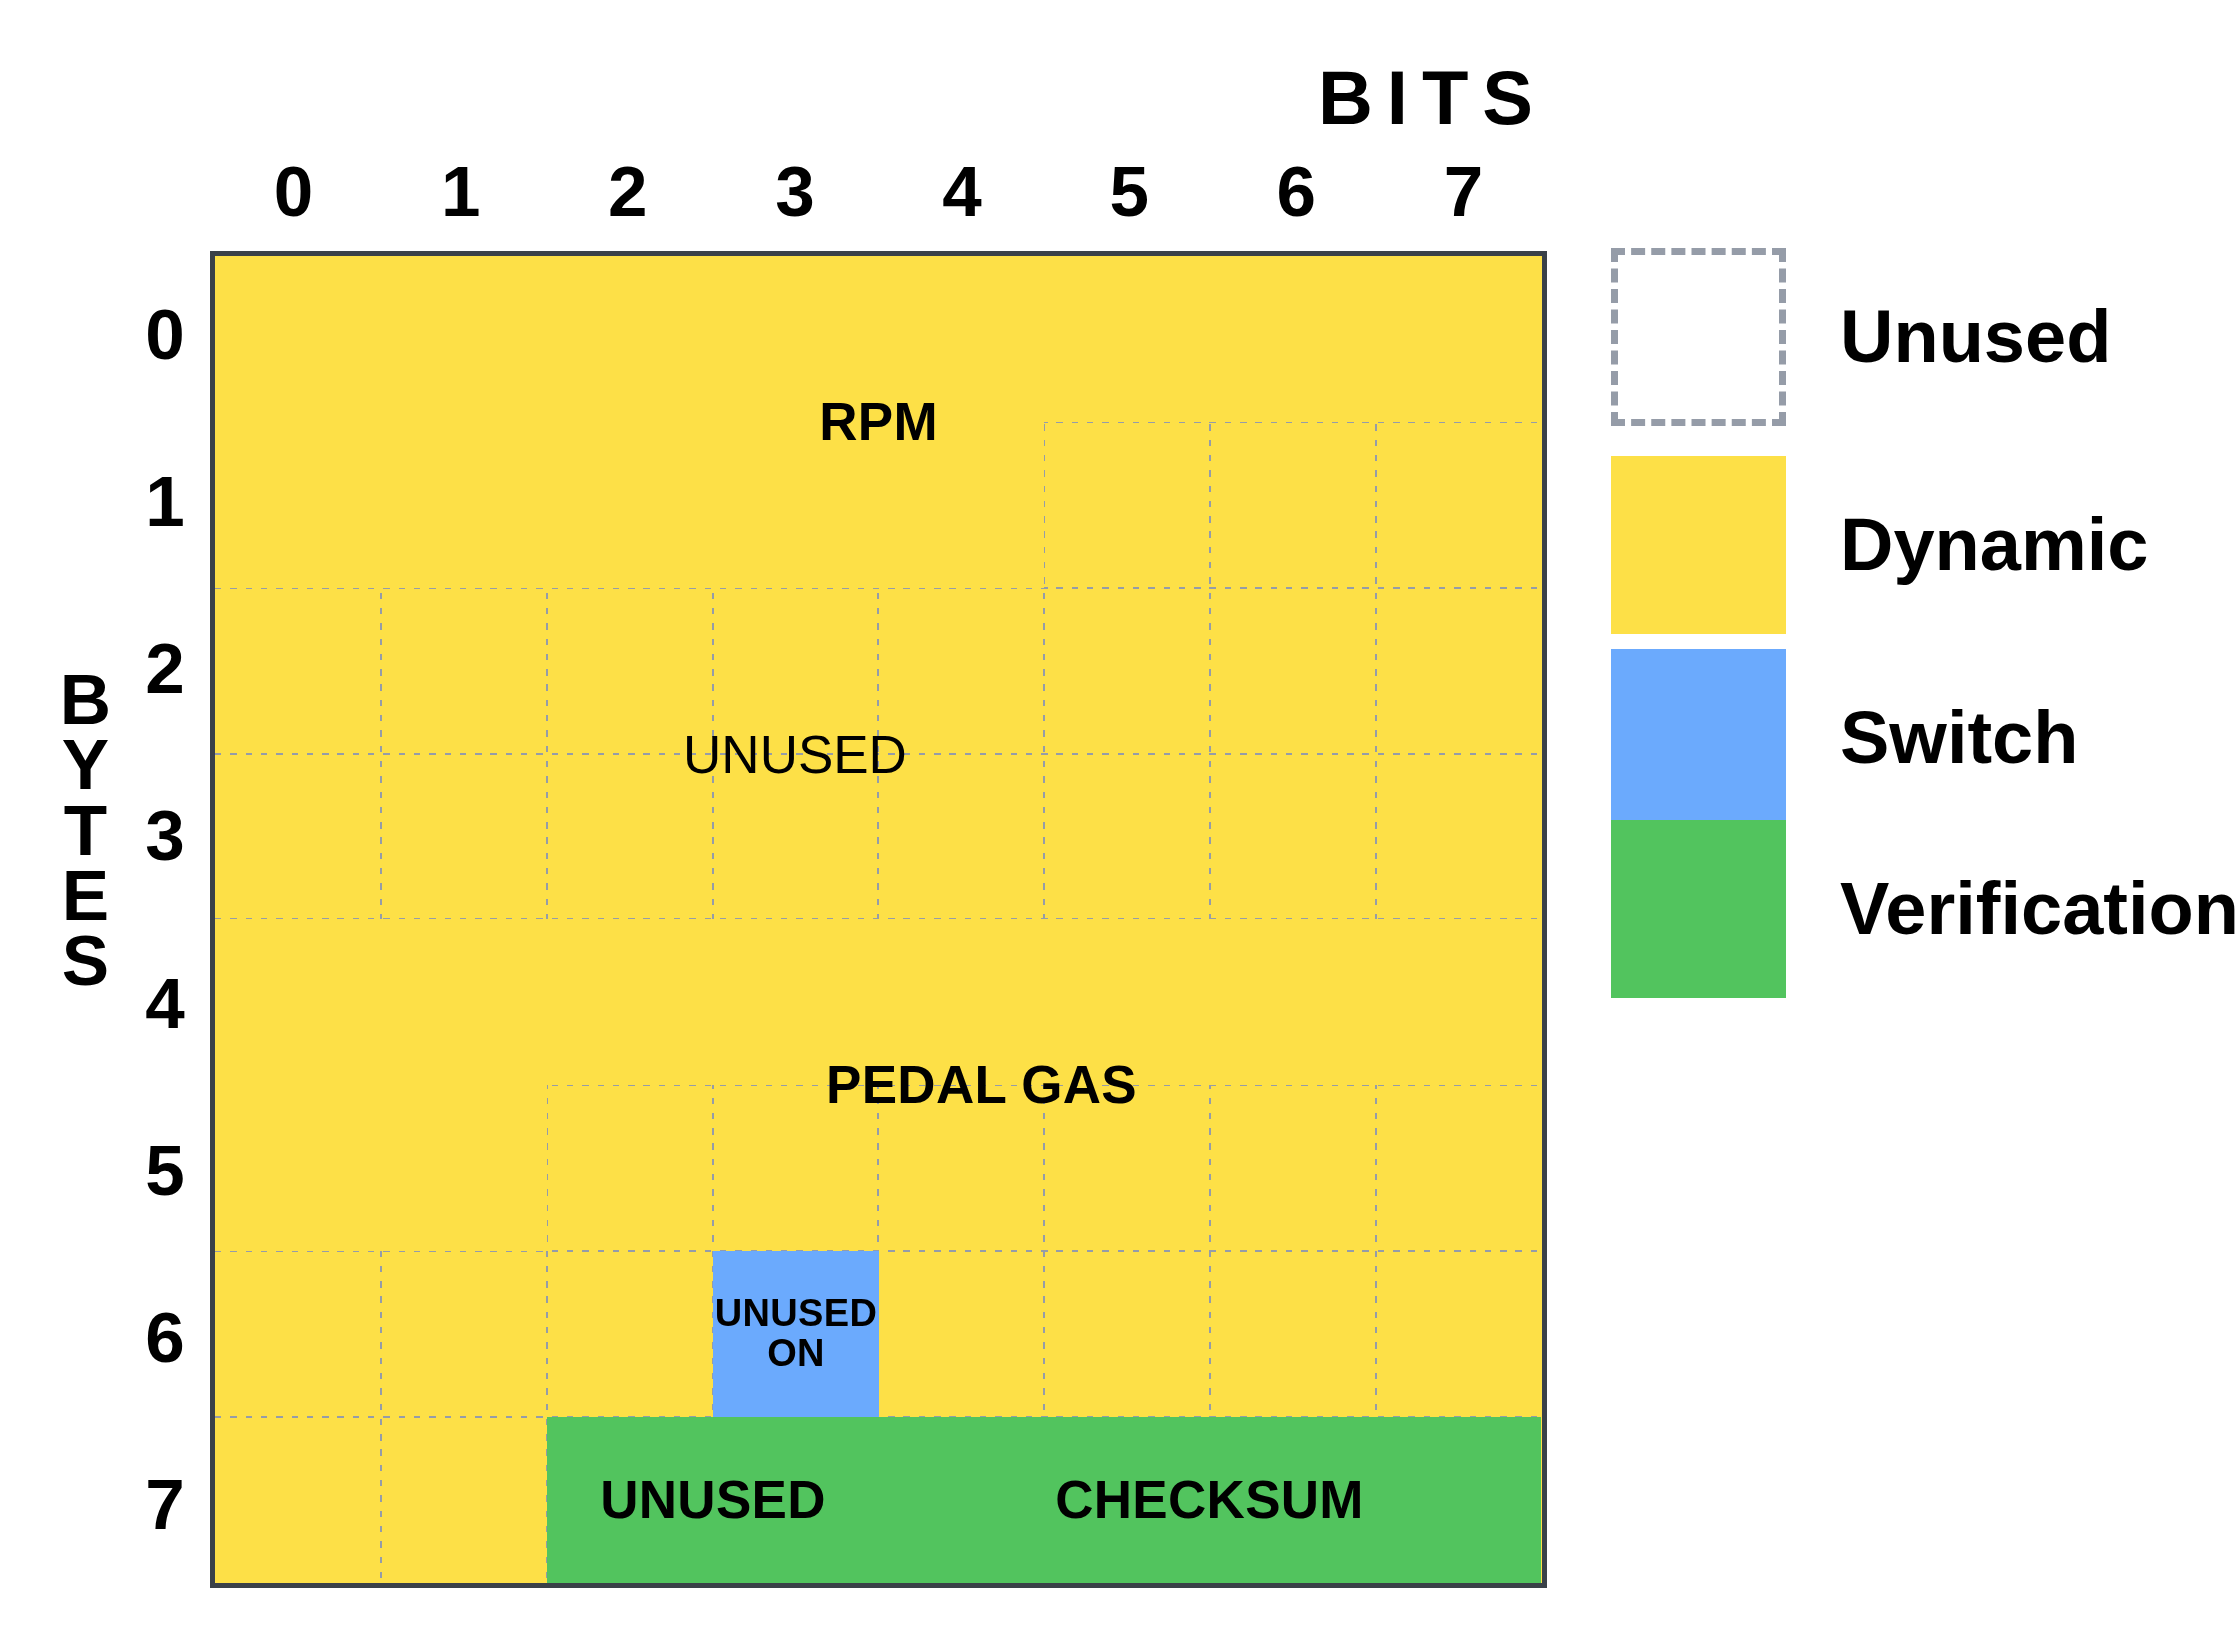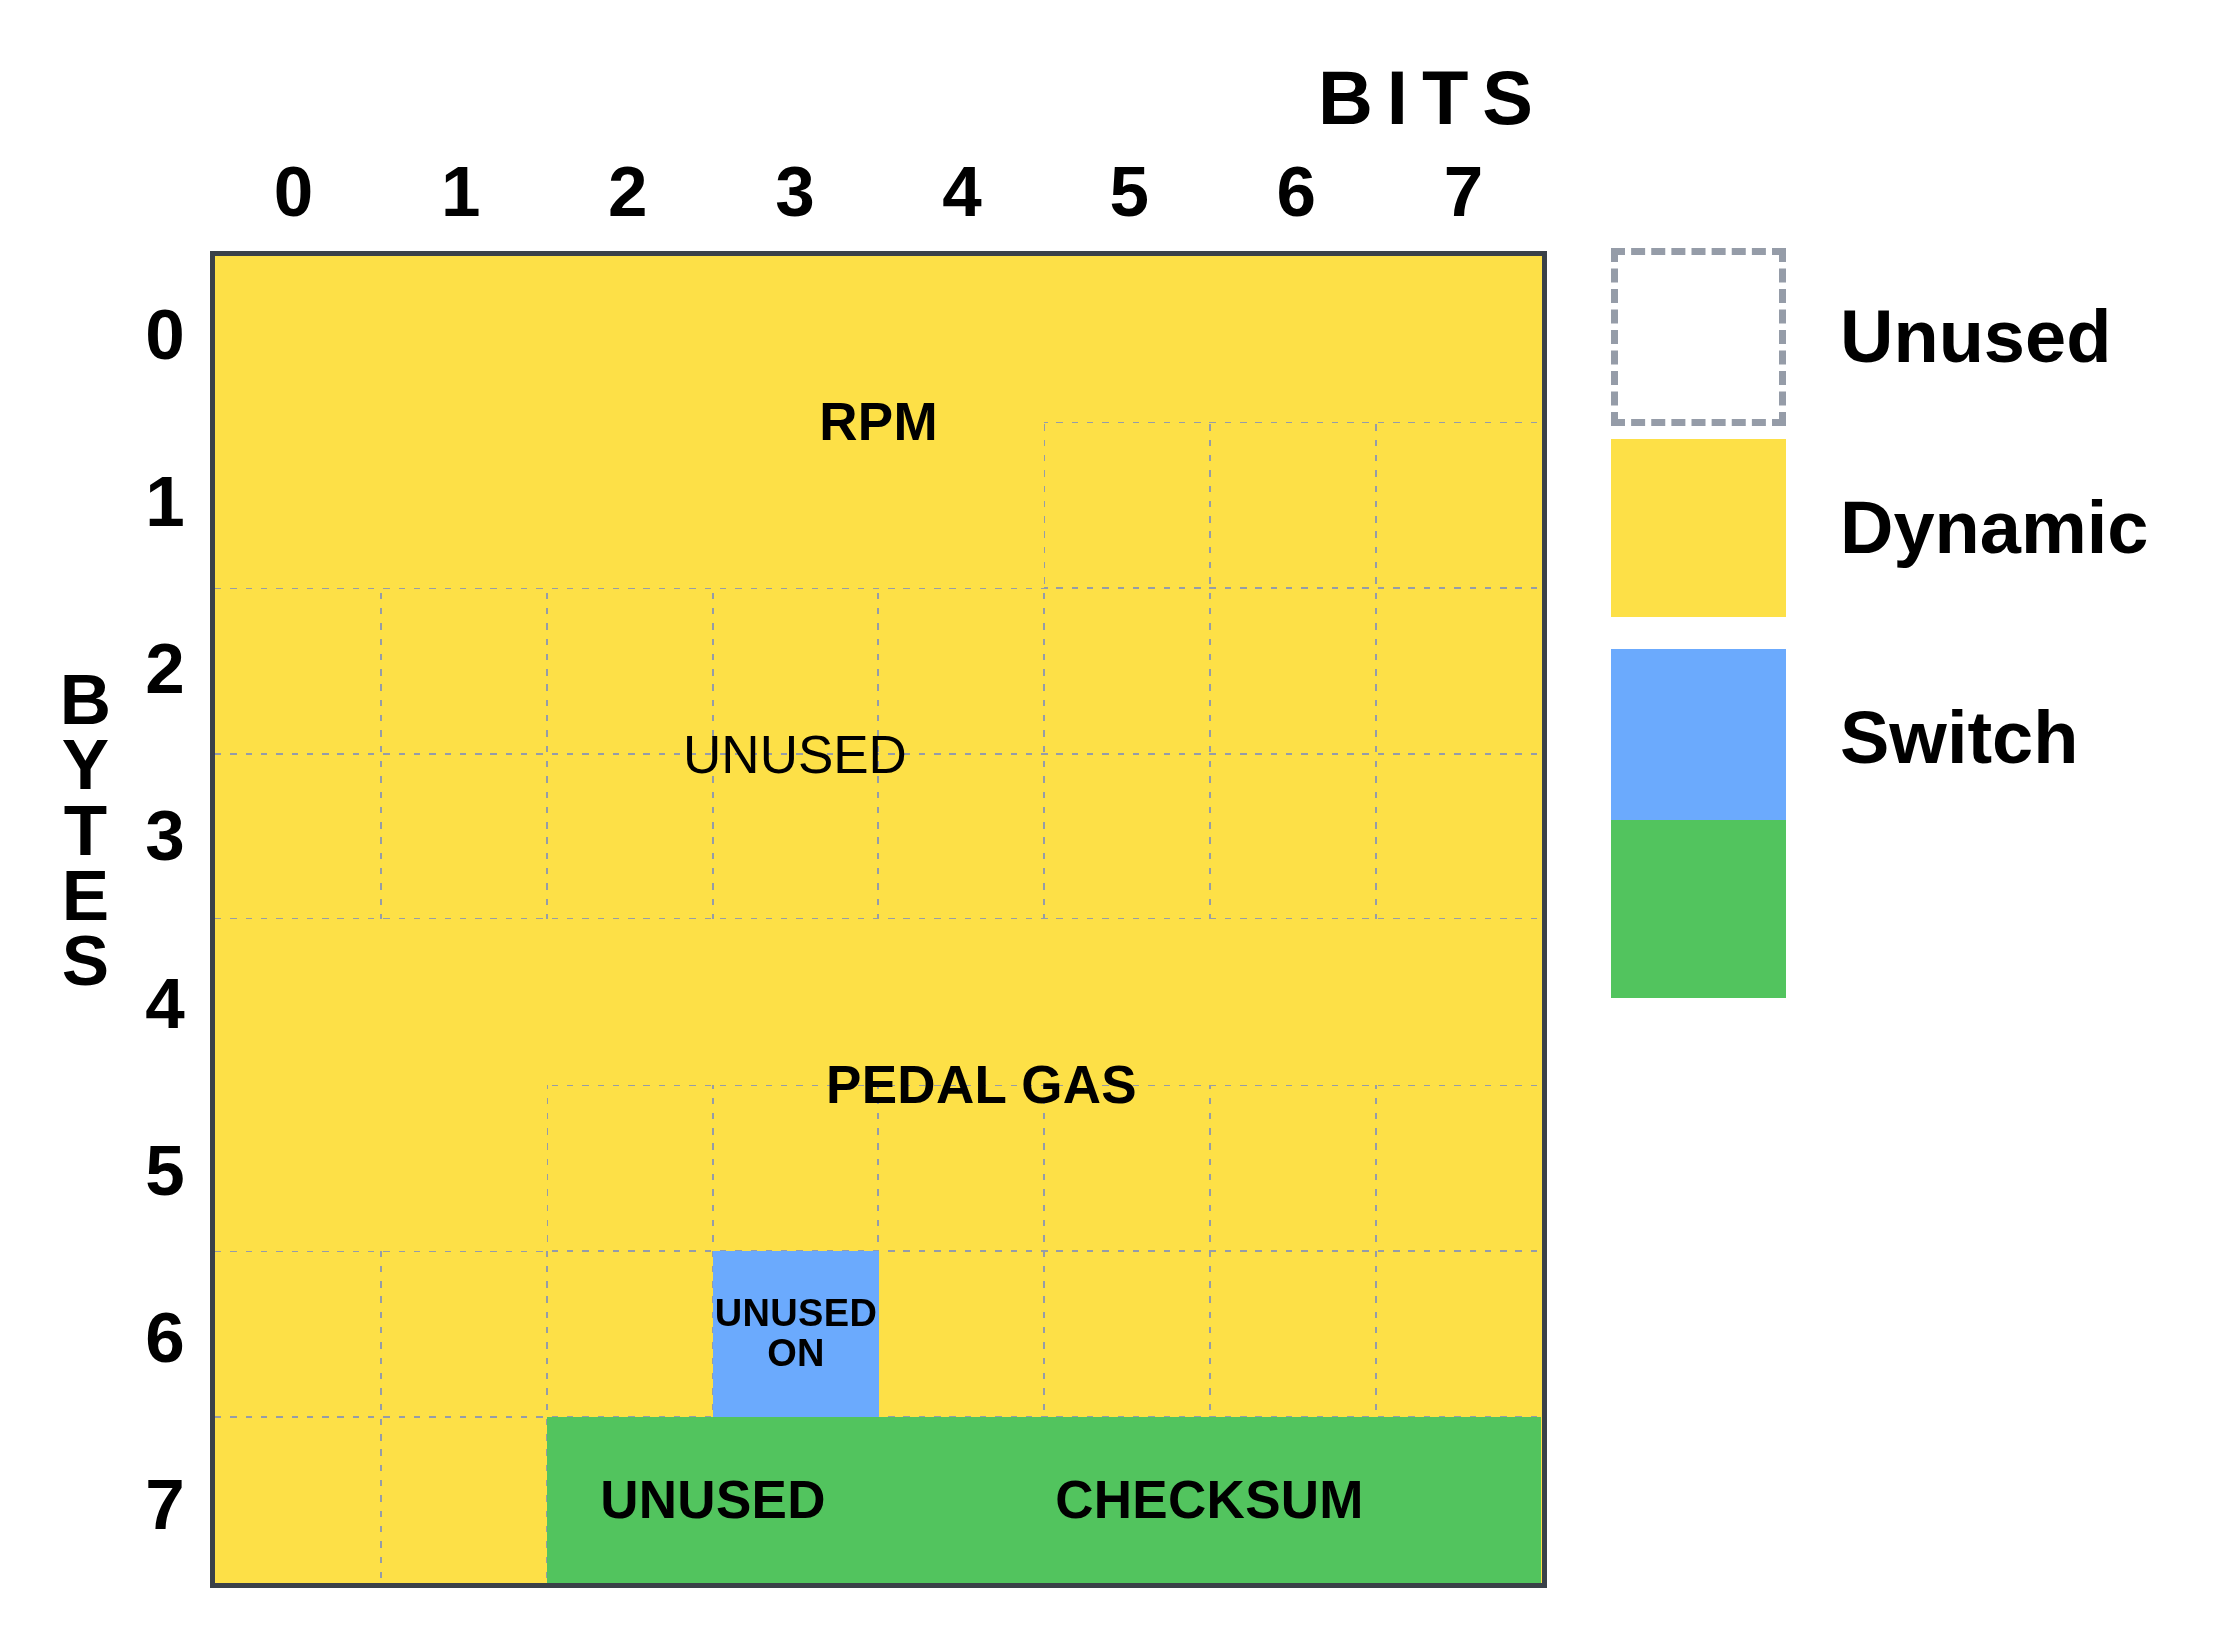"Dynamic" div.legend-row { top: 191px -> 208px }
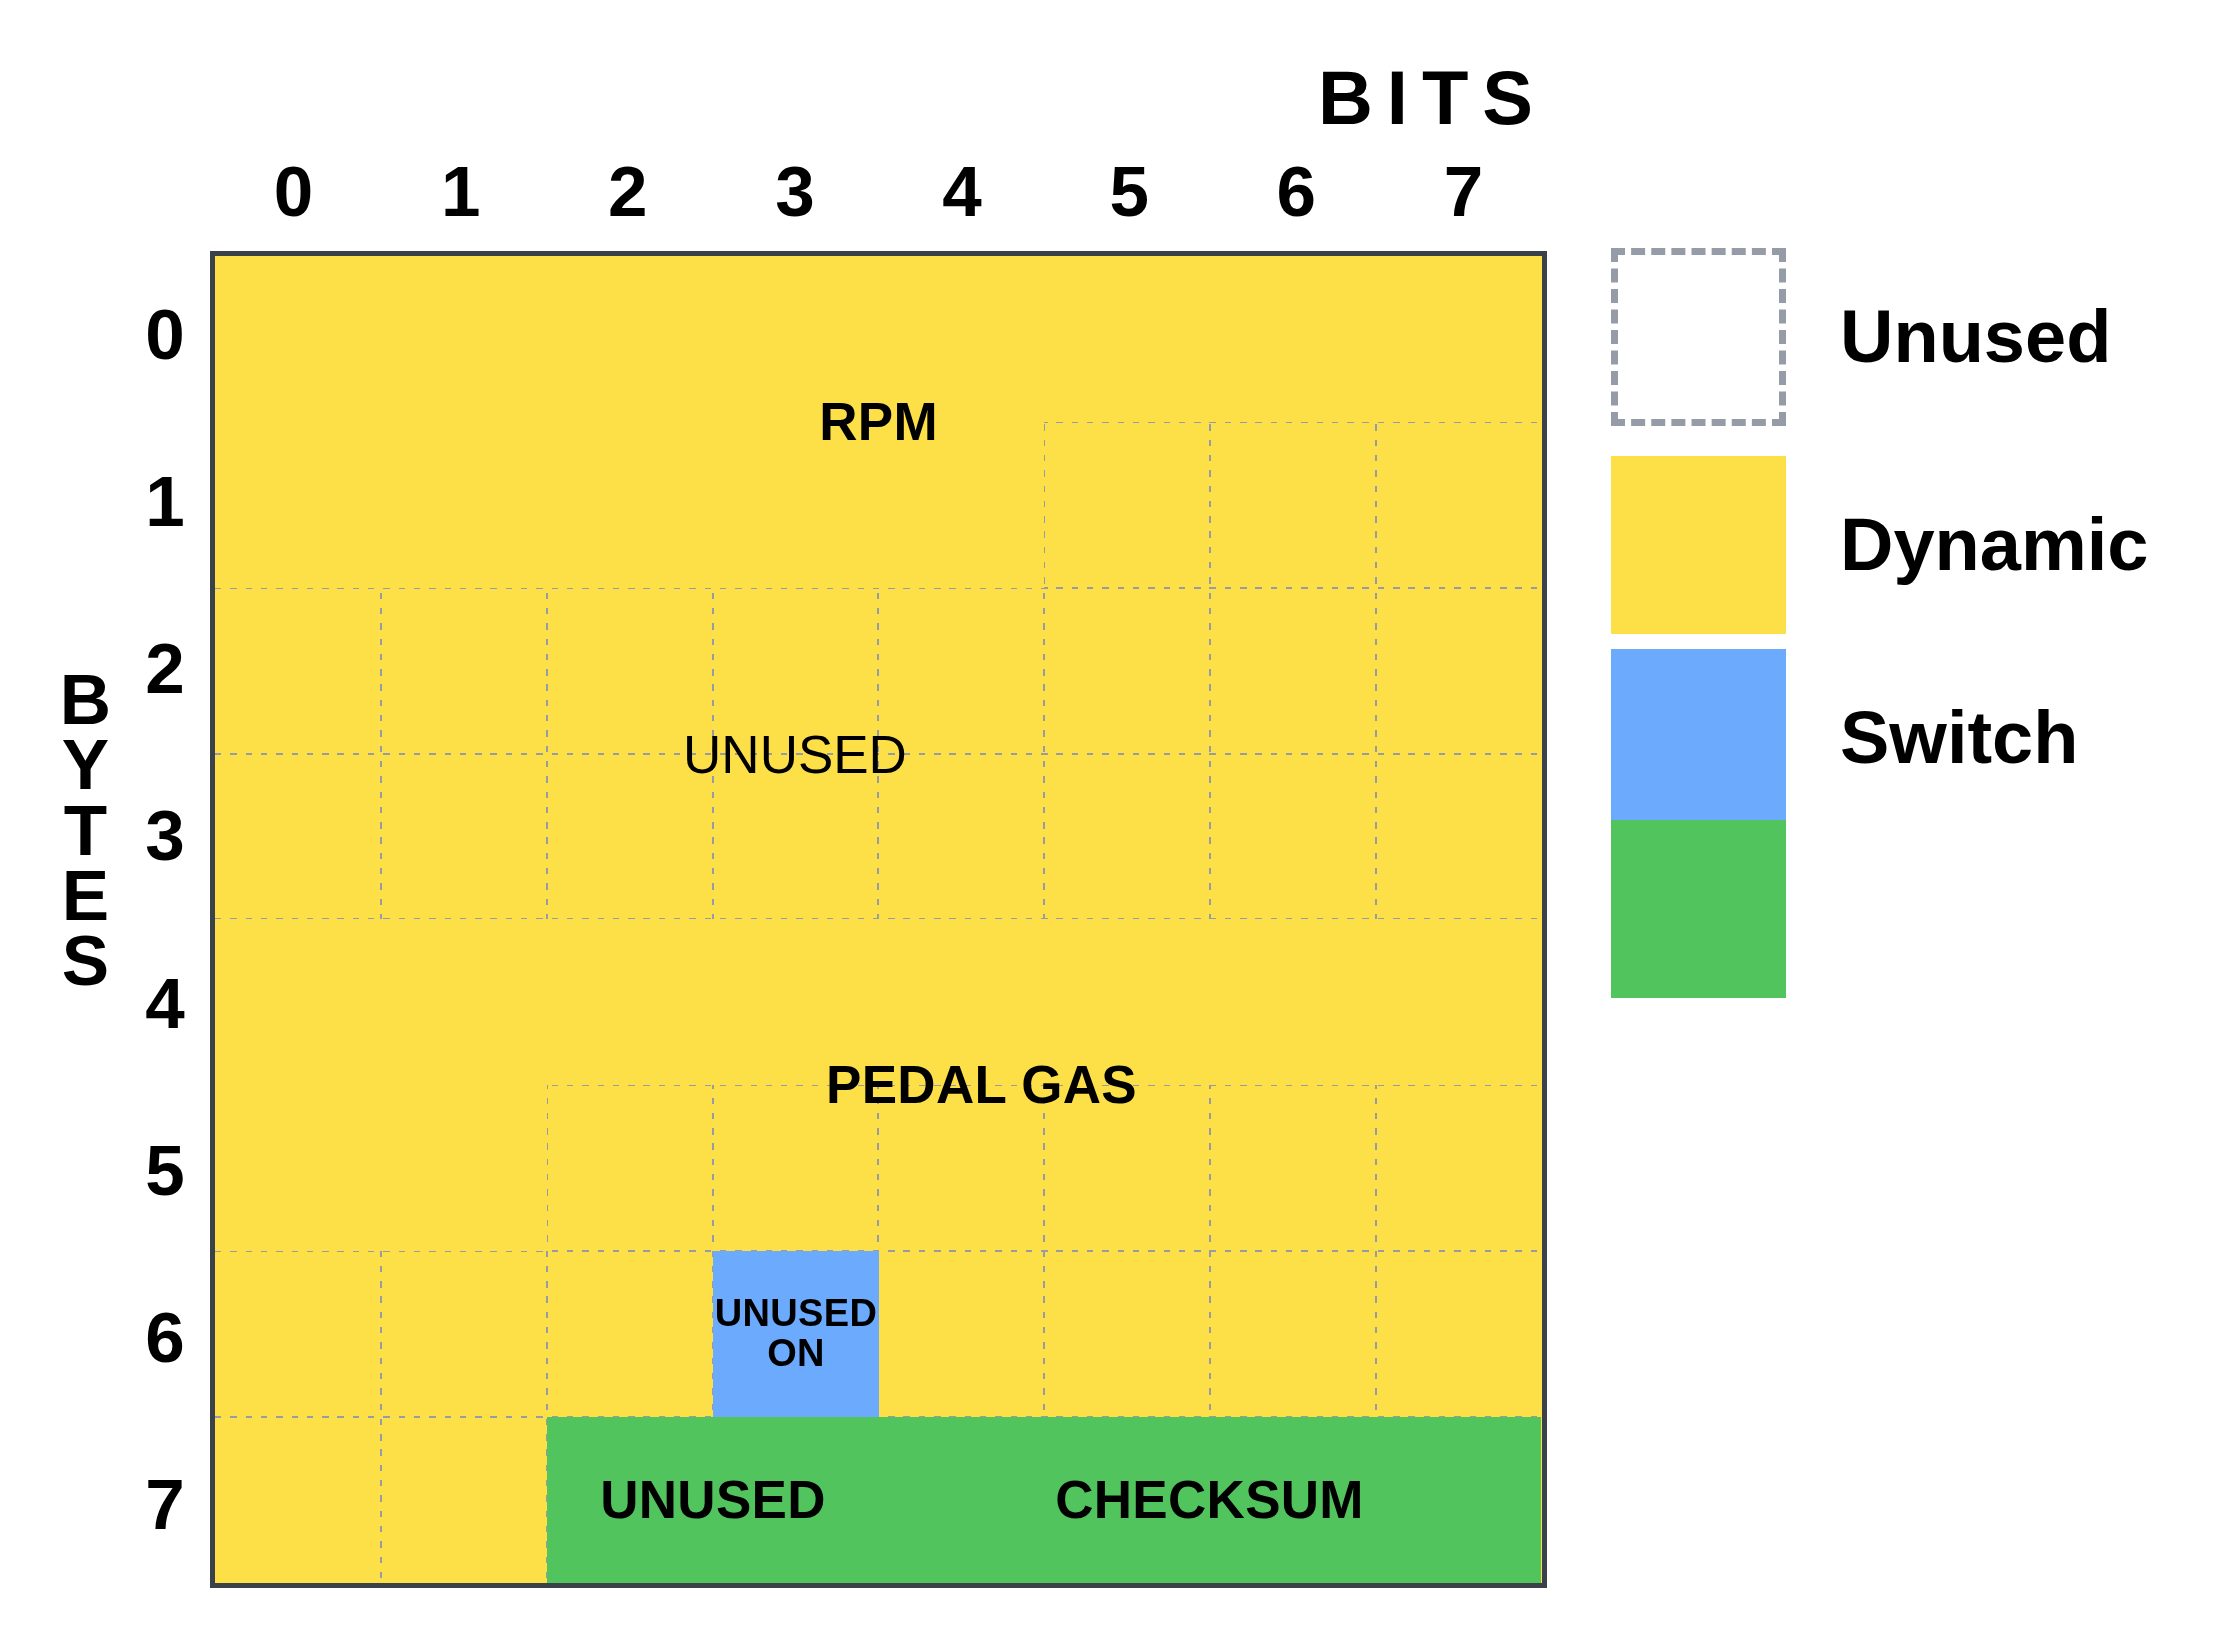"Verification" div.legend-label { html: none -> <div>Verification</div> }
